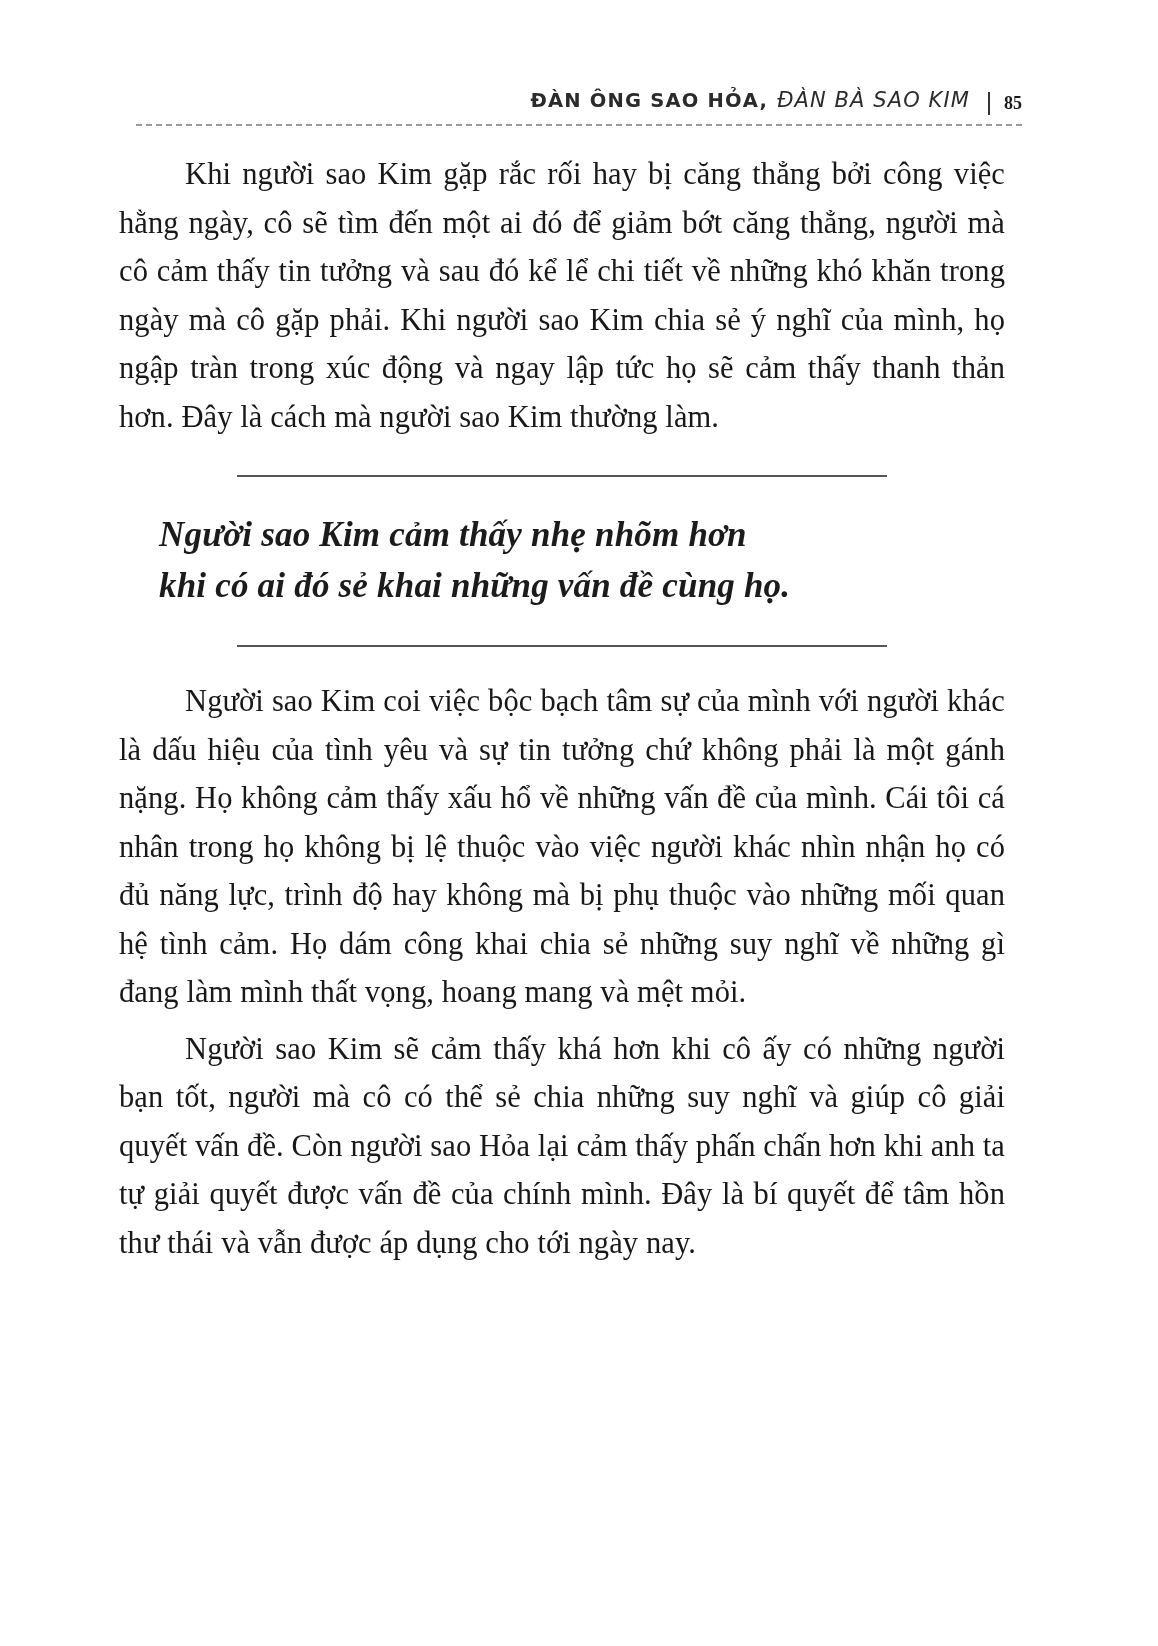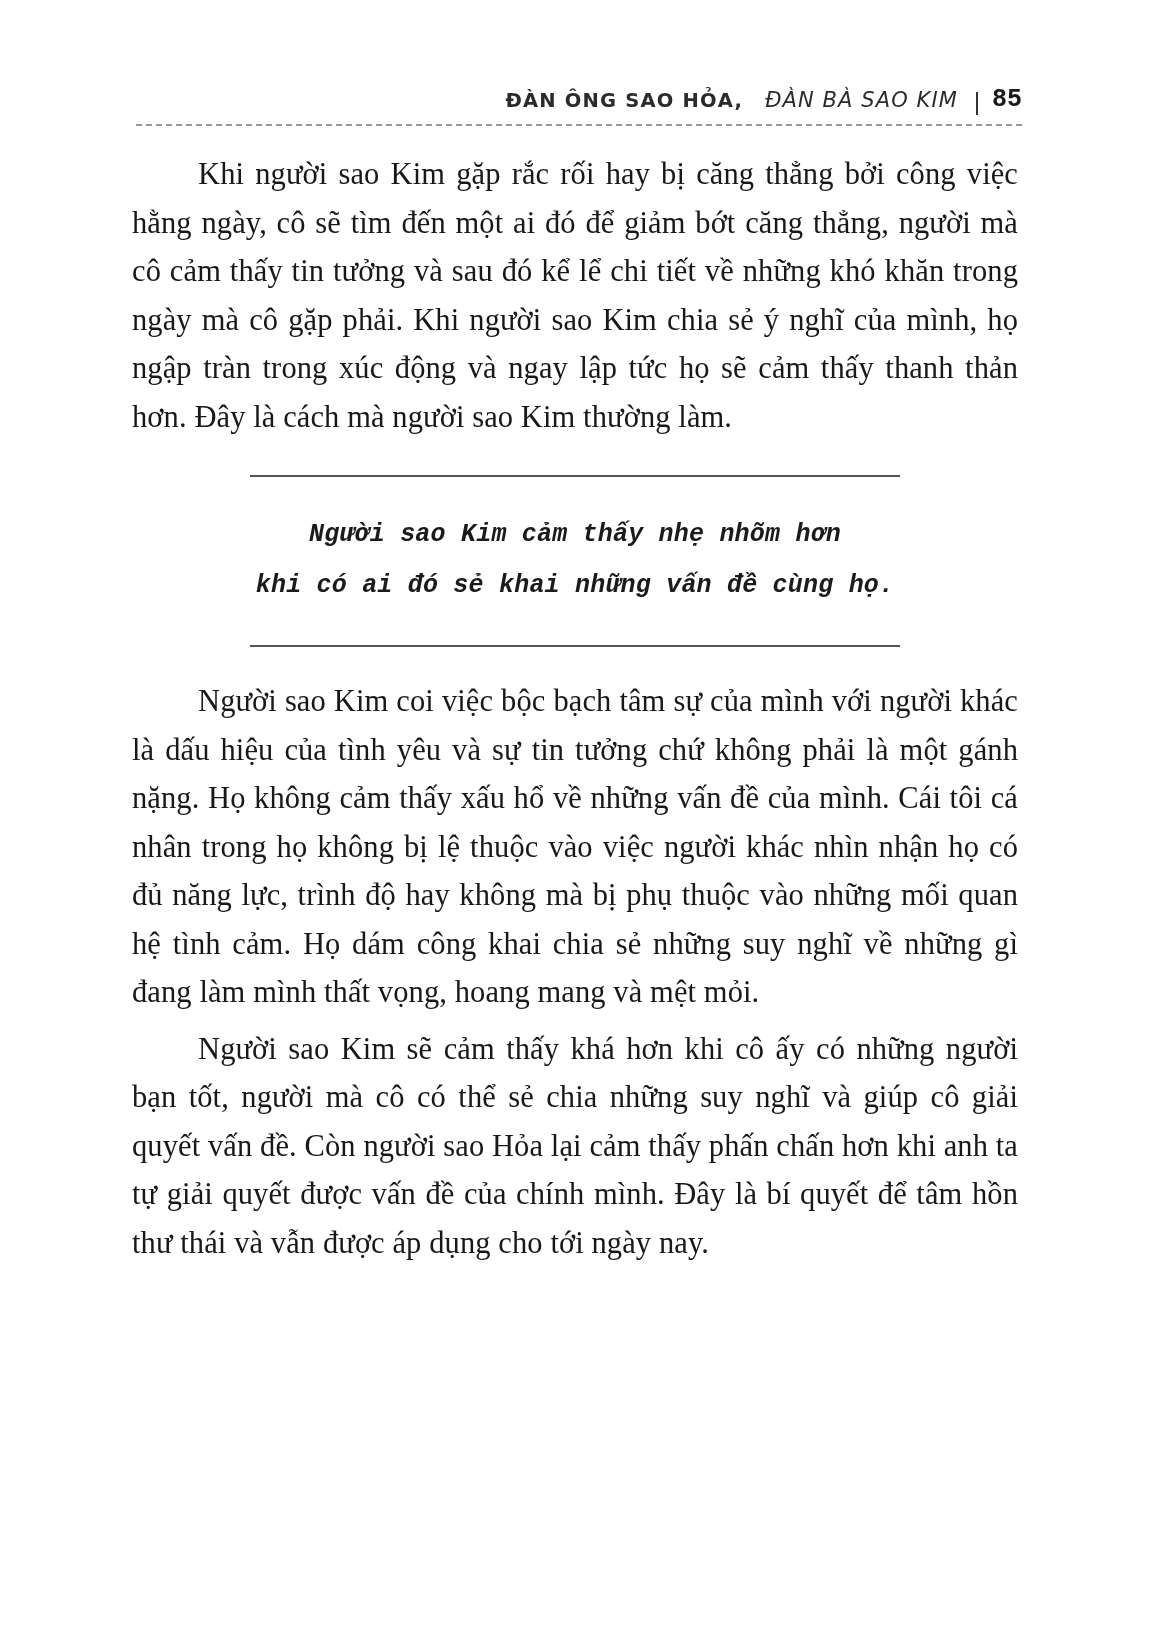"ĐÀN ÔNG SAO HỎA," .header-title { gap: 22px -> 9px }
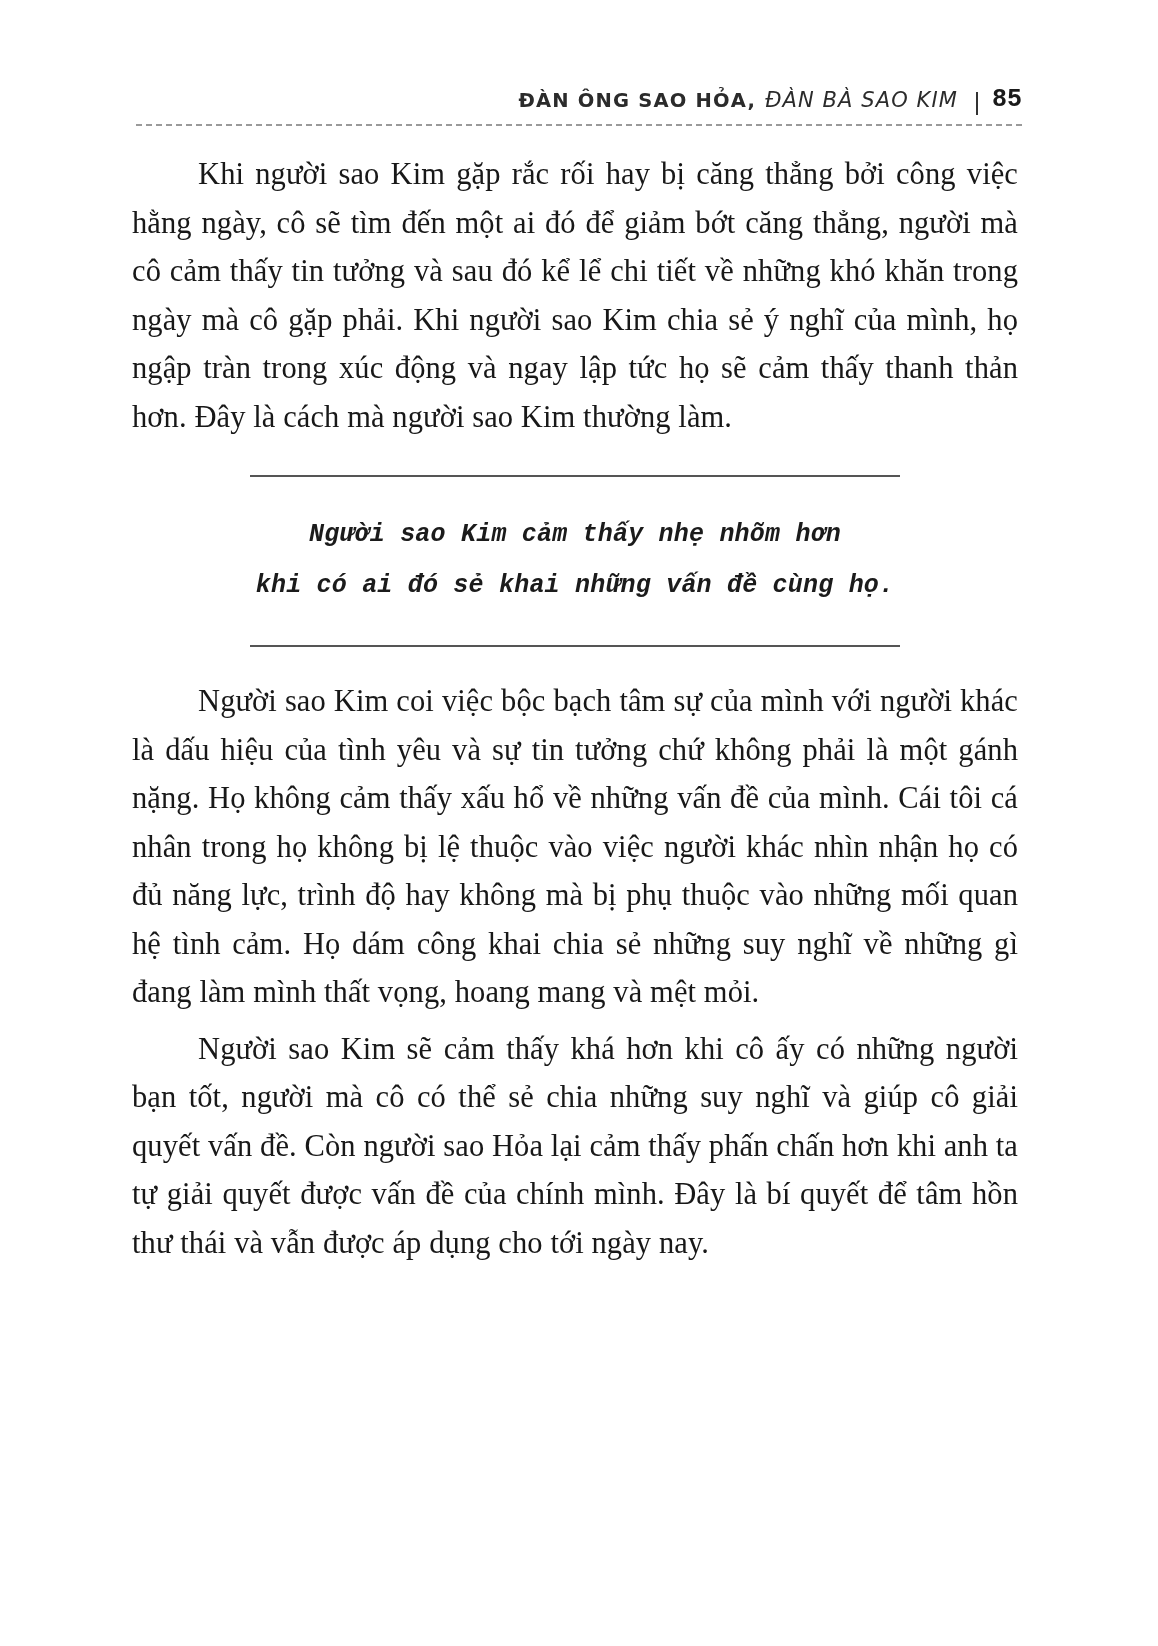"85" .header-page-number { font-family: Liberation Mono, monospace -> Liberation Serif, serif; font-size: 25px -> 18px }
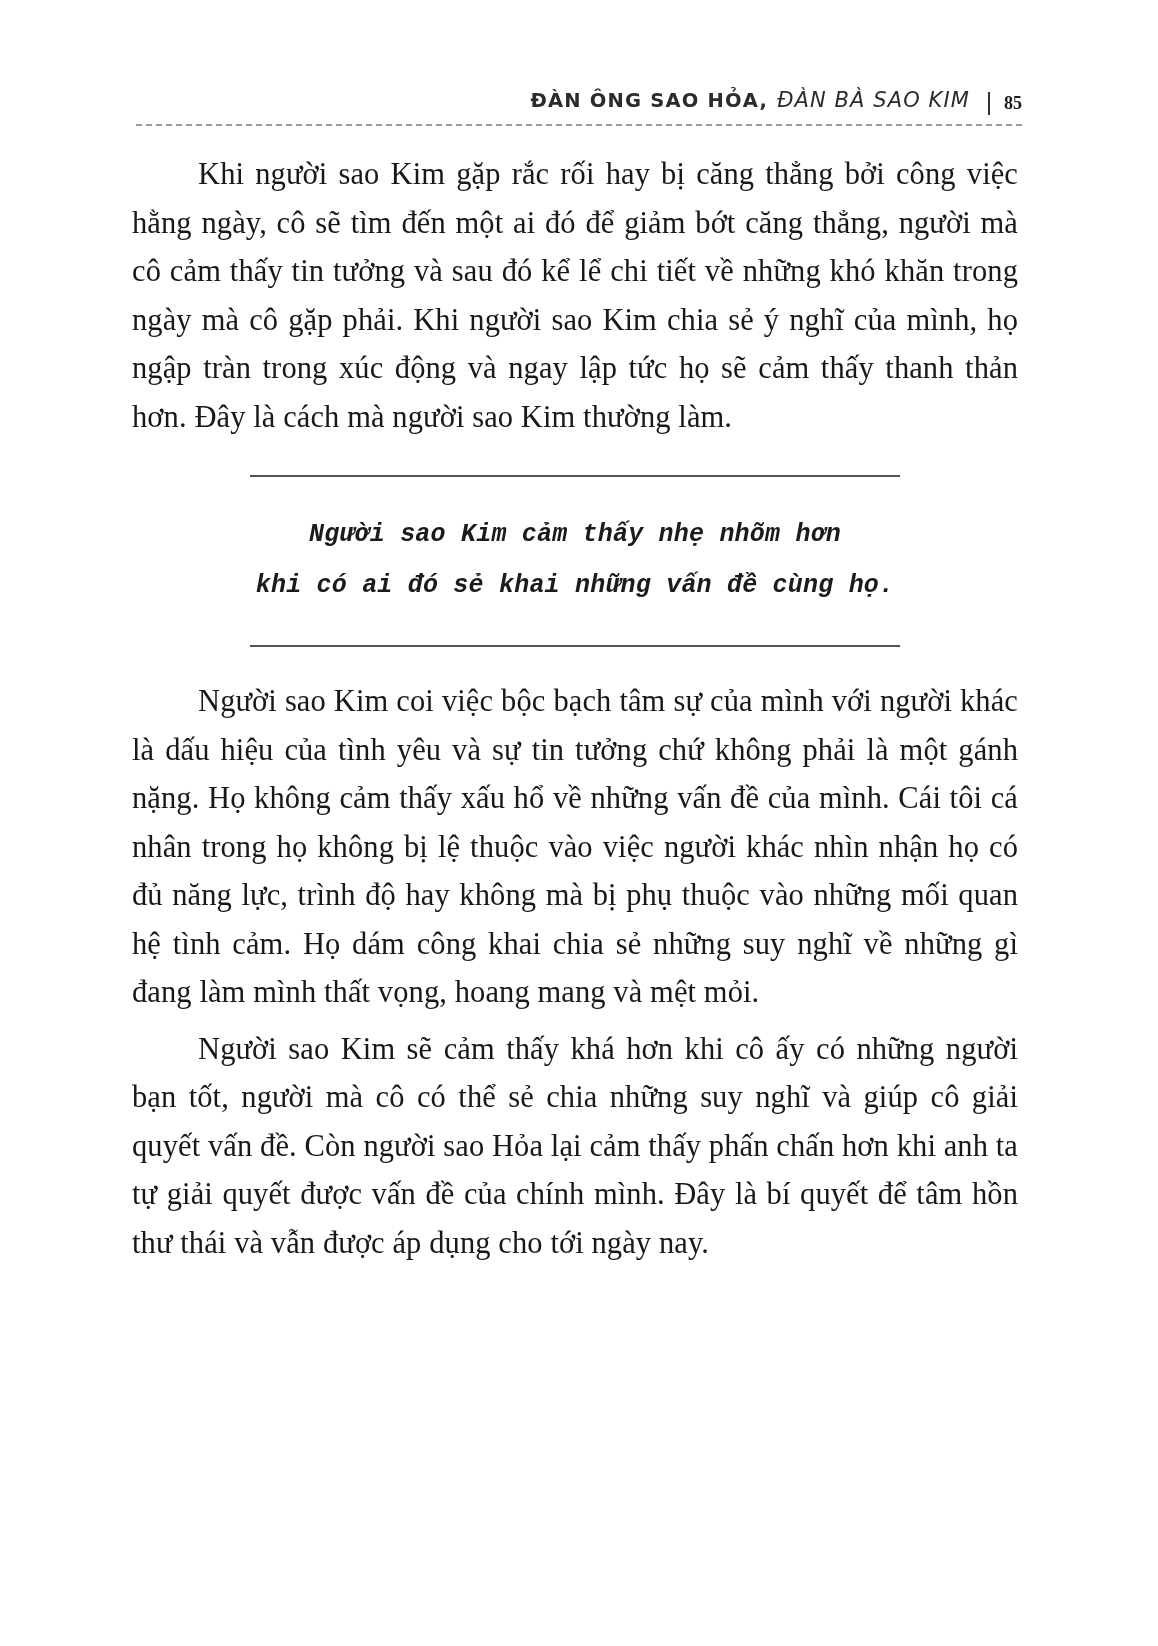"Khi người sao Kim gặp" .content { left: 132px -> 119px }
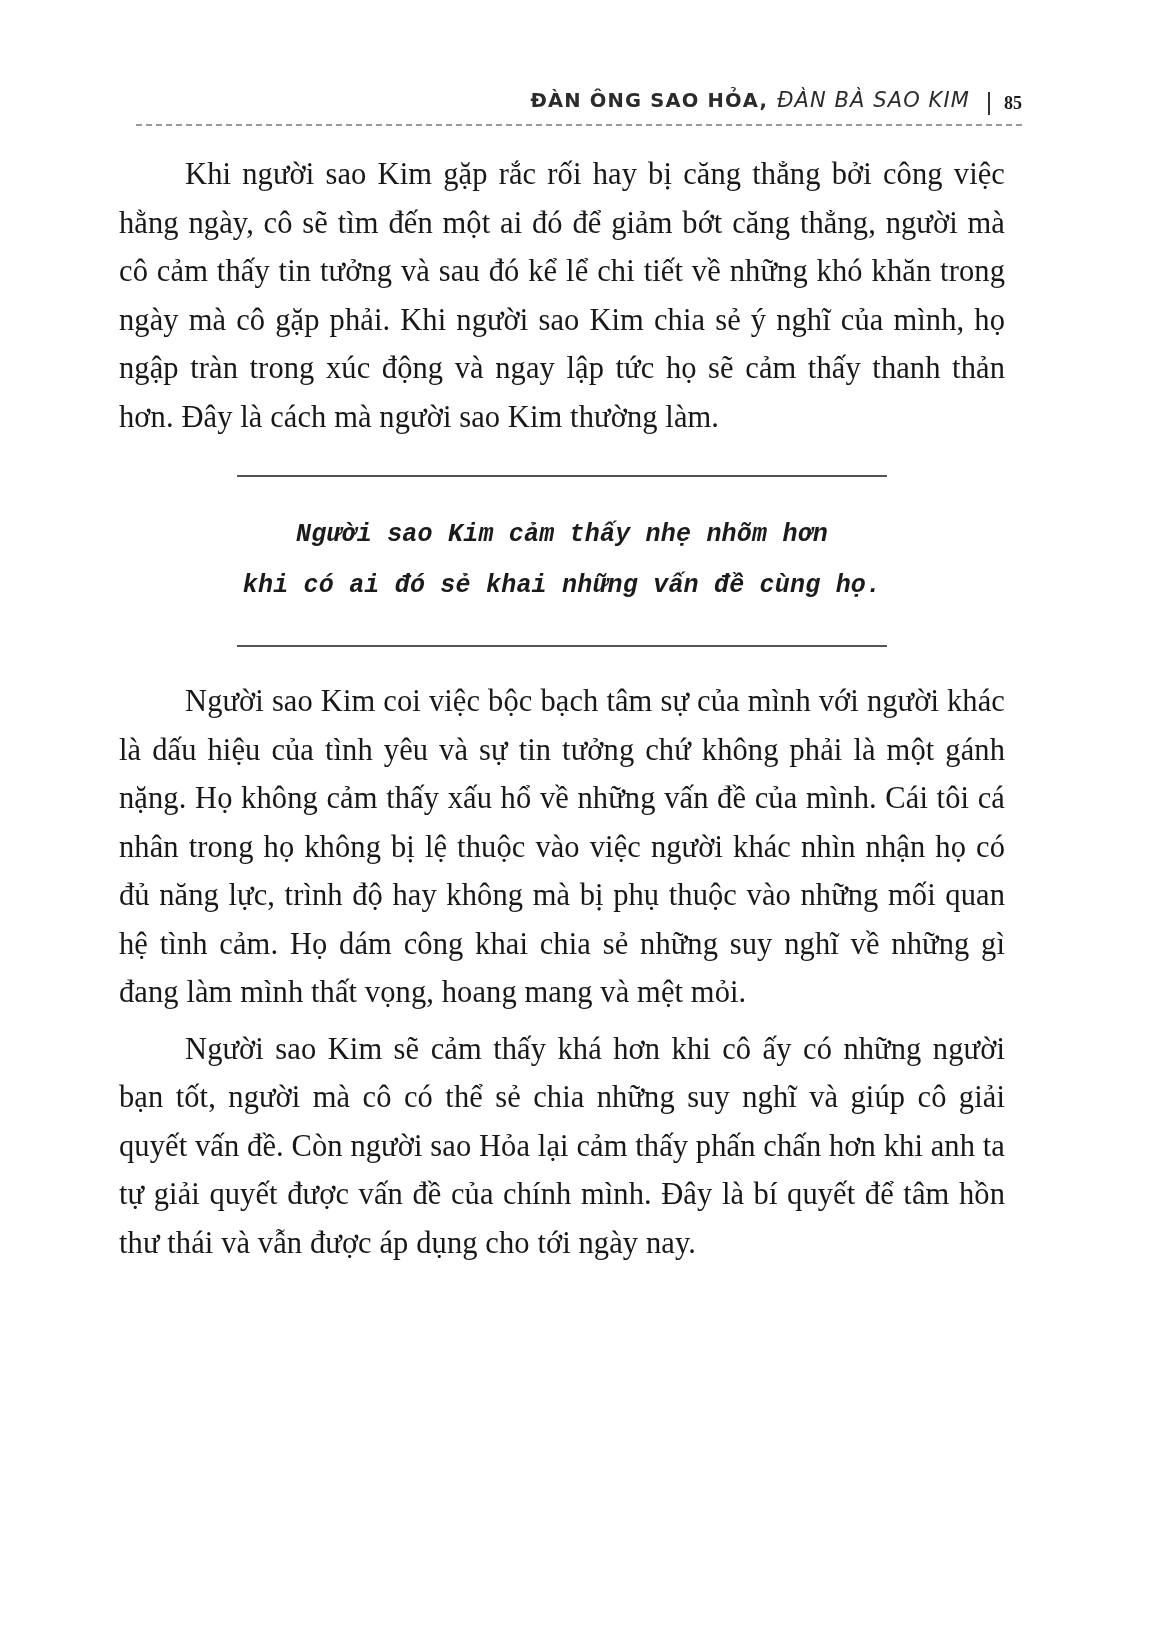"Người sao Kim cảm thấy" .pq-text { font-family: Liberation Mono, monospace -> Liberation Serif, serif; font-size: 25px -> 35px; text-align: center -> none }
